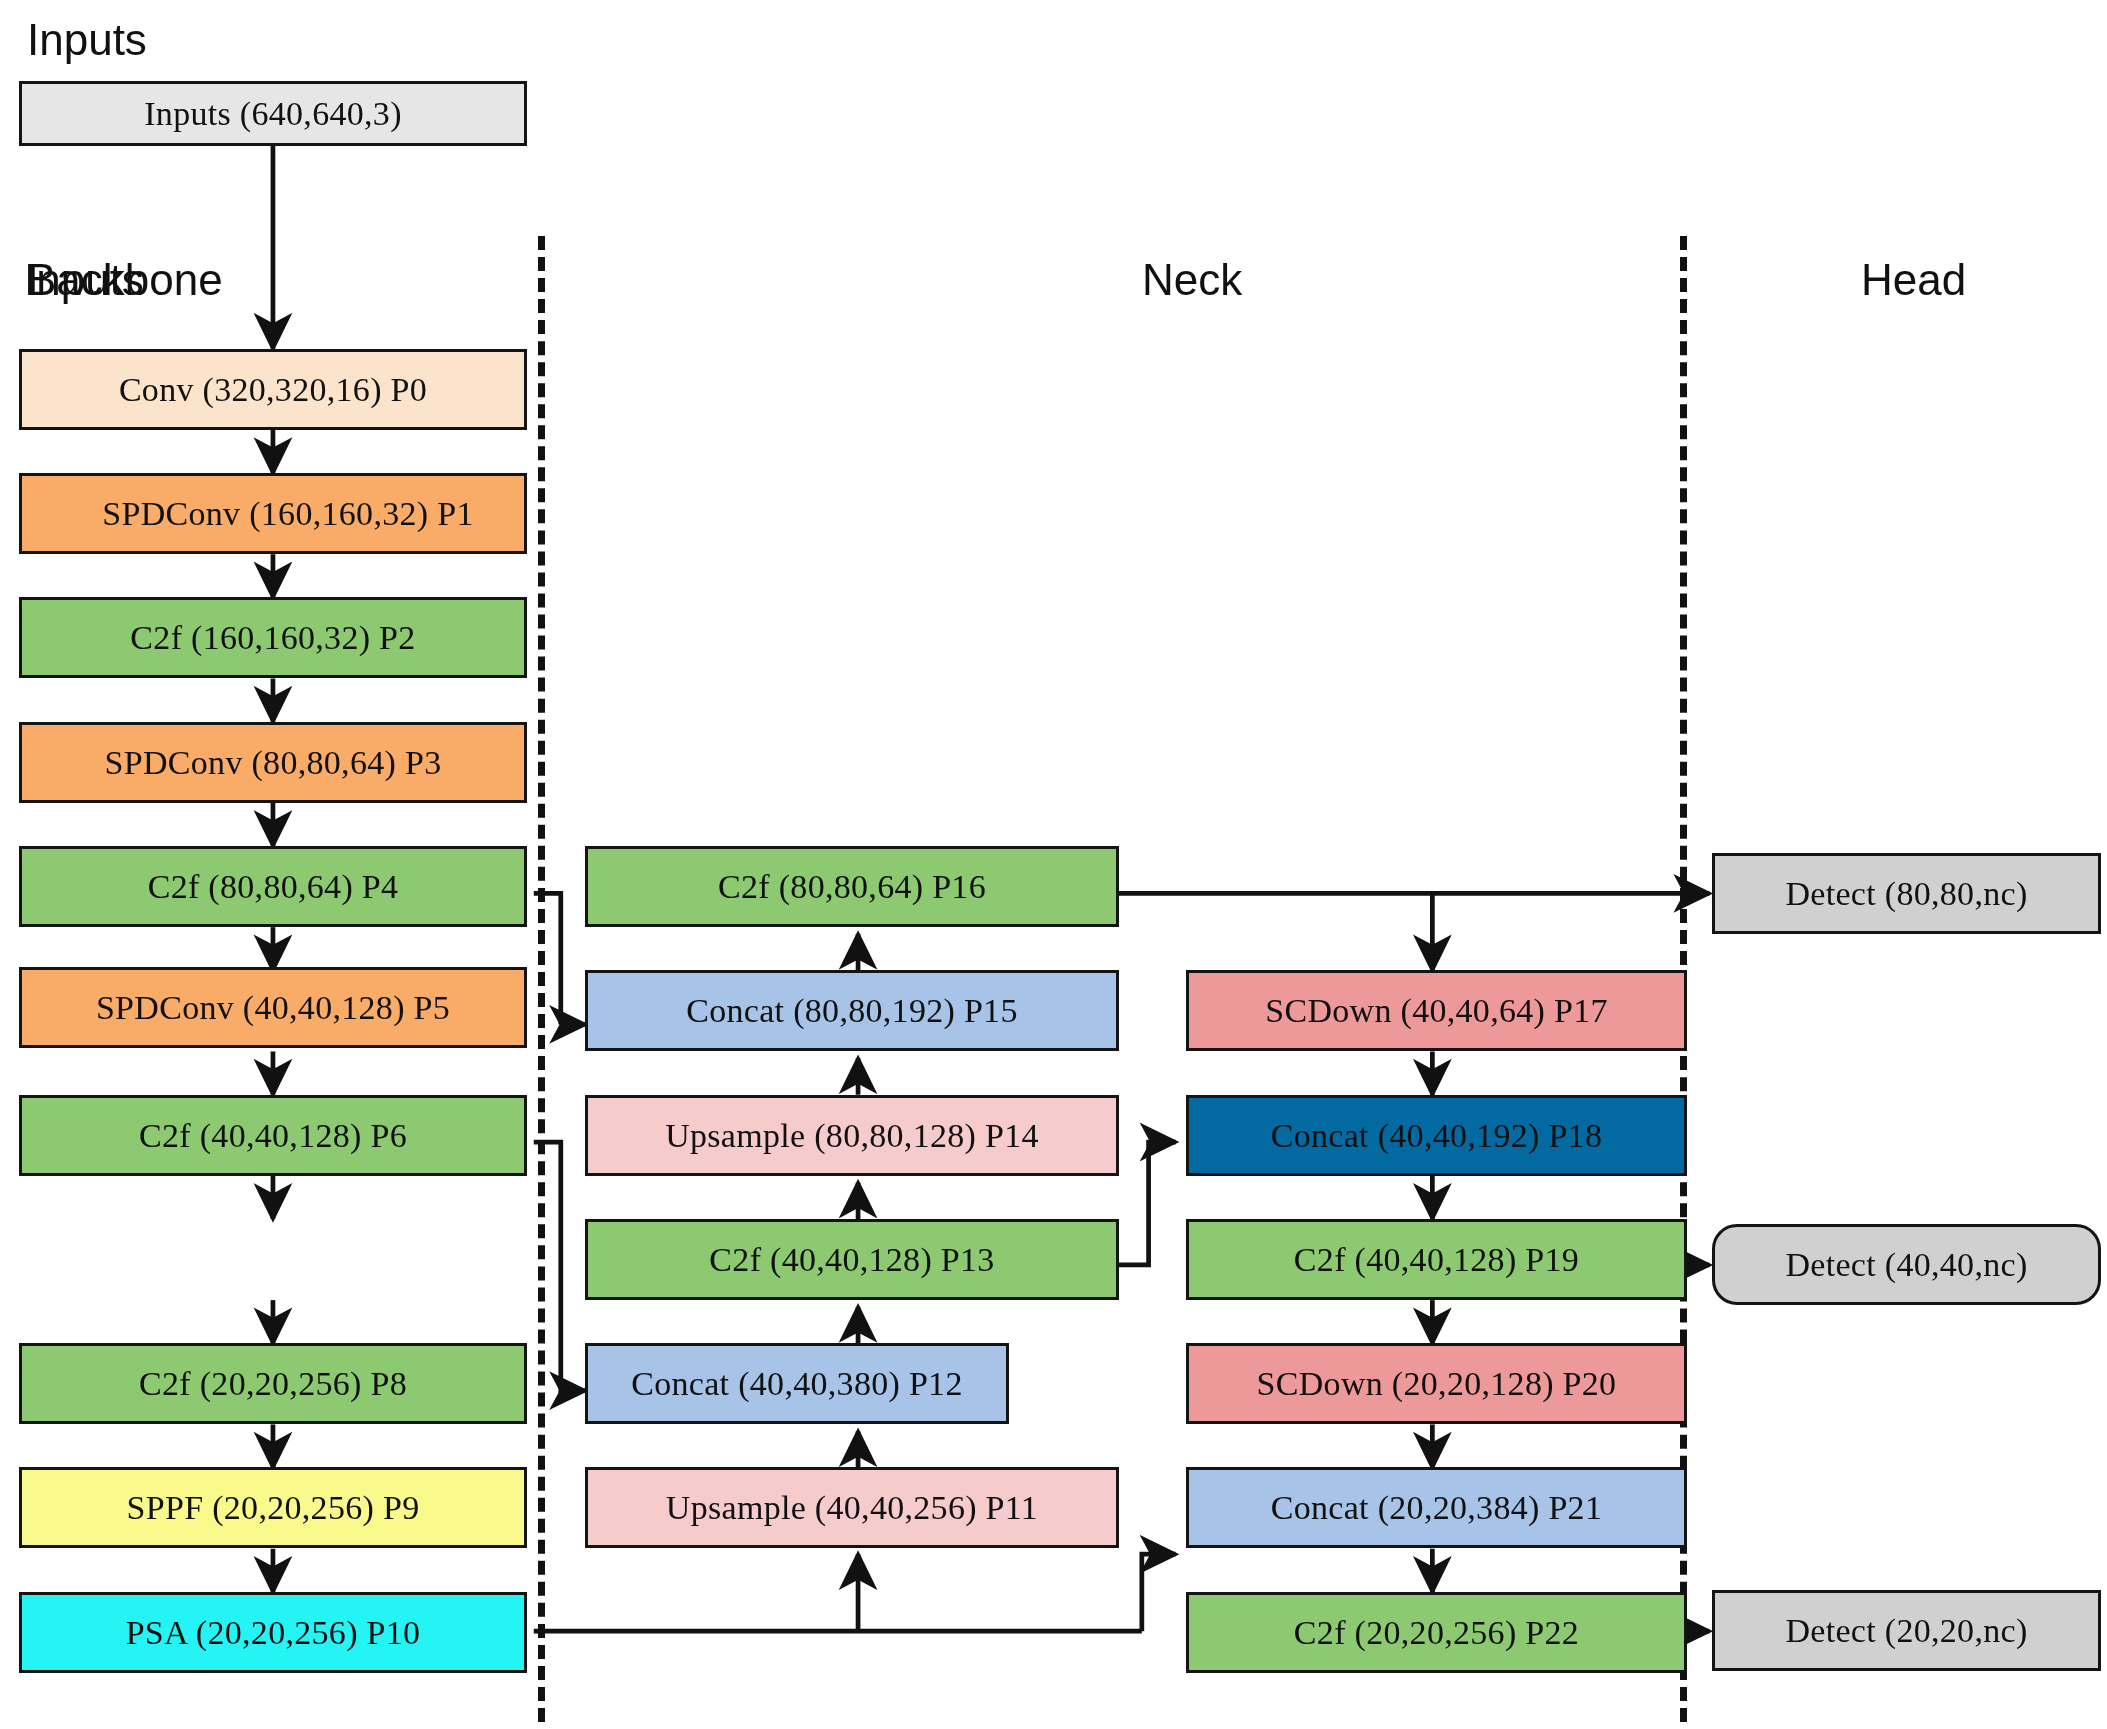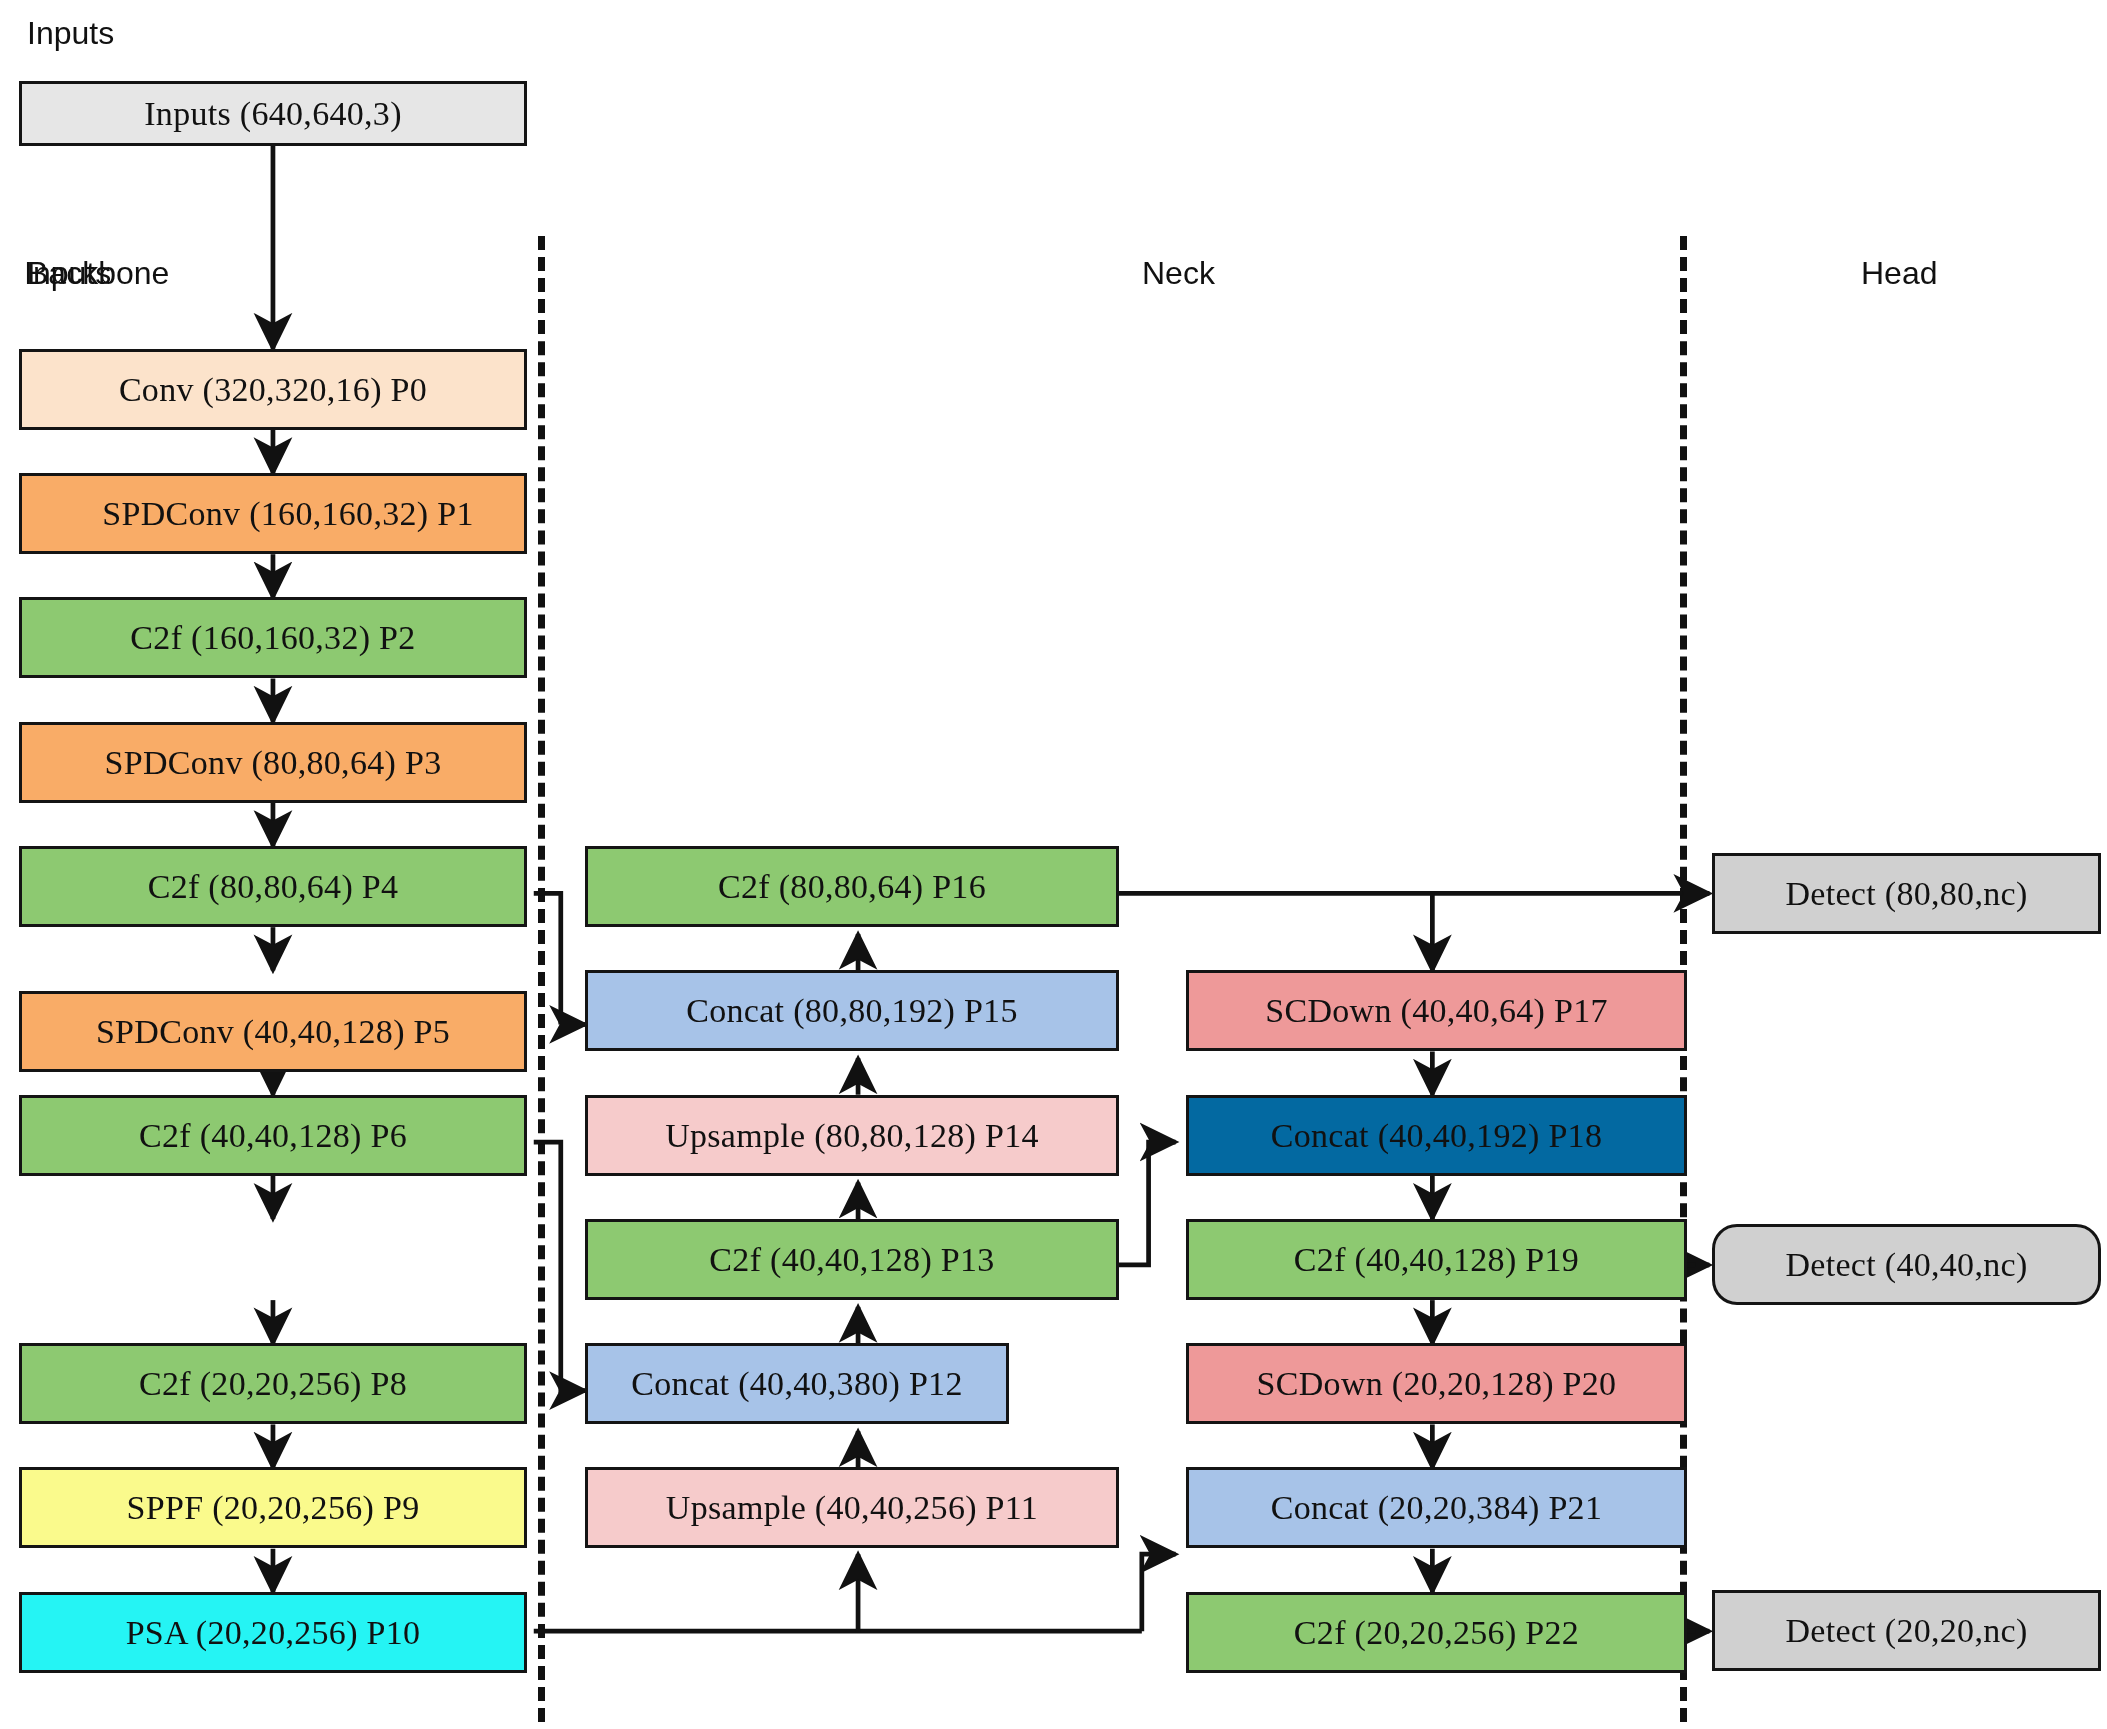"Inputs" .section-label { font-size: 32px -> 44px }
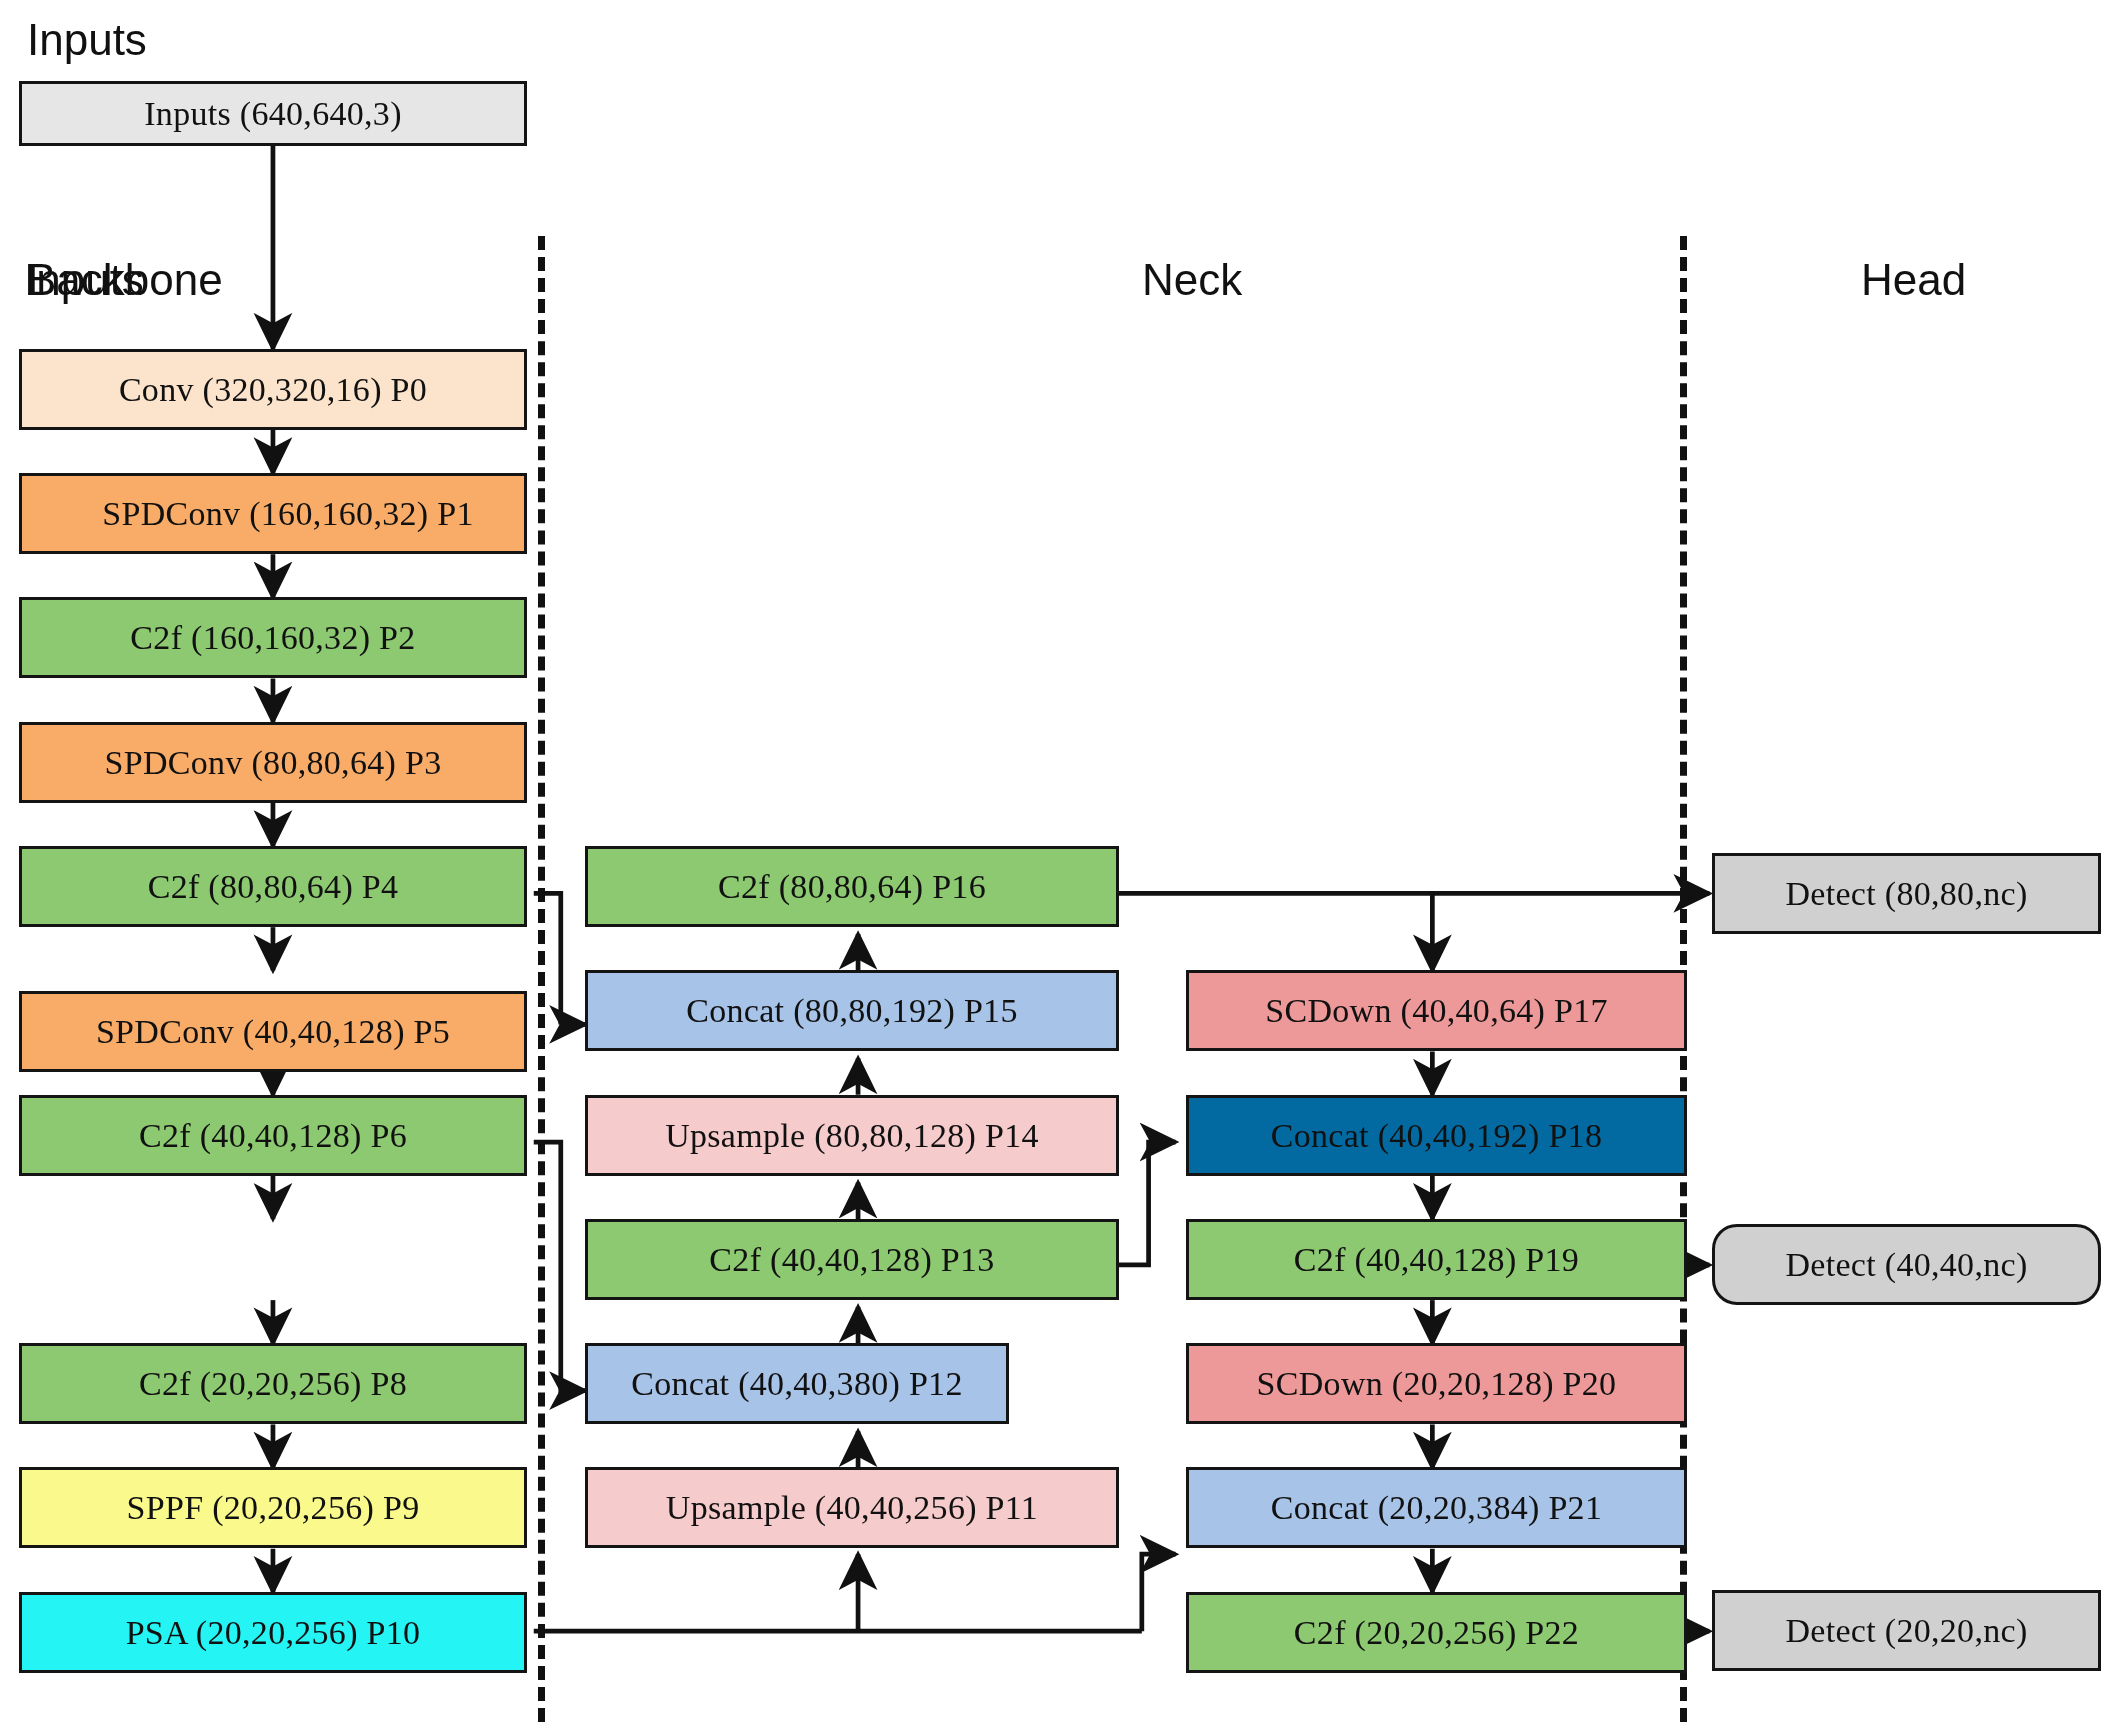"SPDConv (40,40,128) P5" div.node { top: 991px -> 967px }
